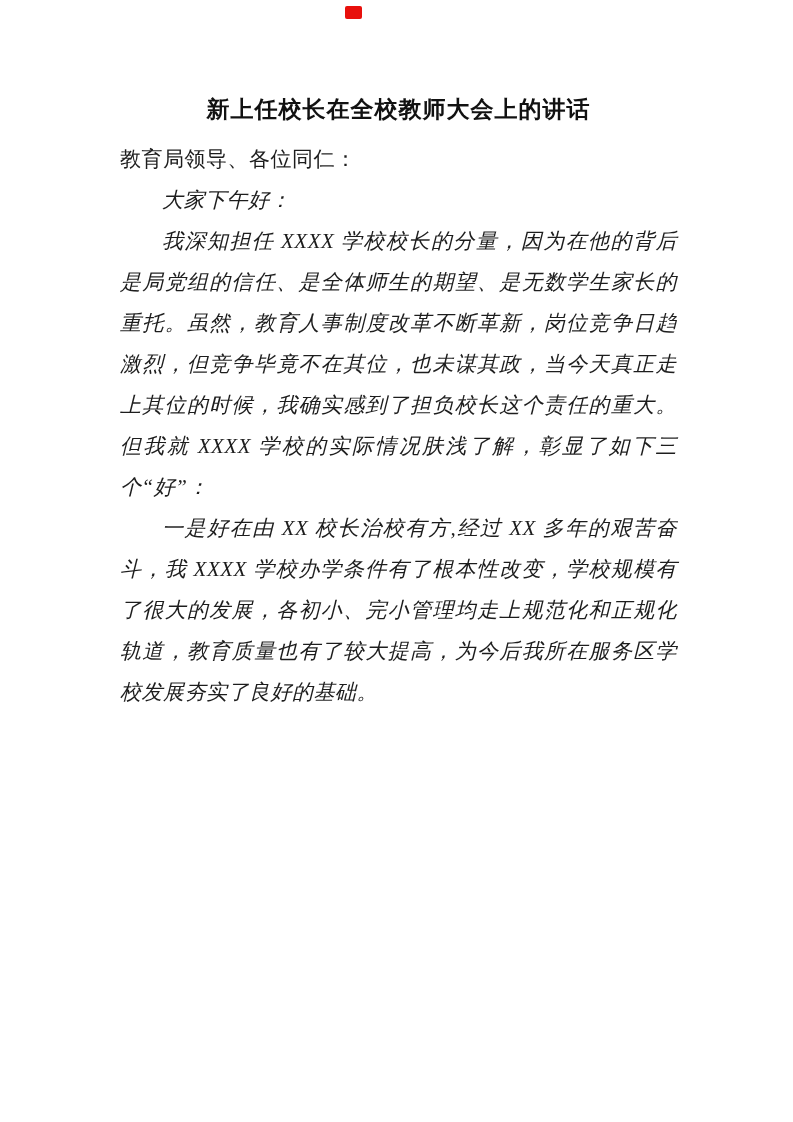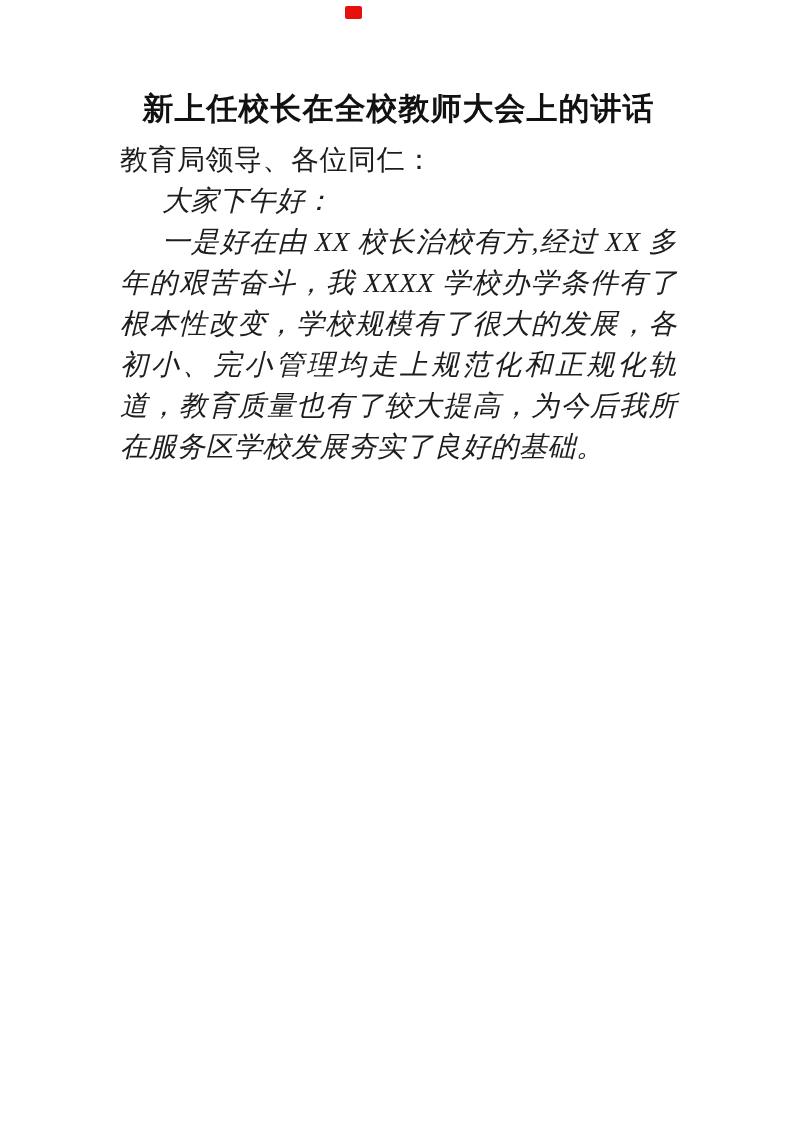"新上任校长在全校教师大会上的讲话" .doc-title { font-size: 31px -> 23px }
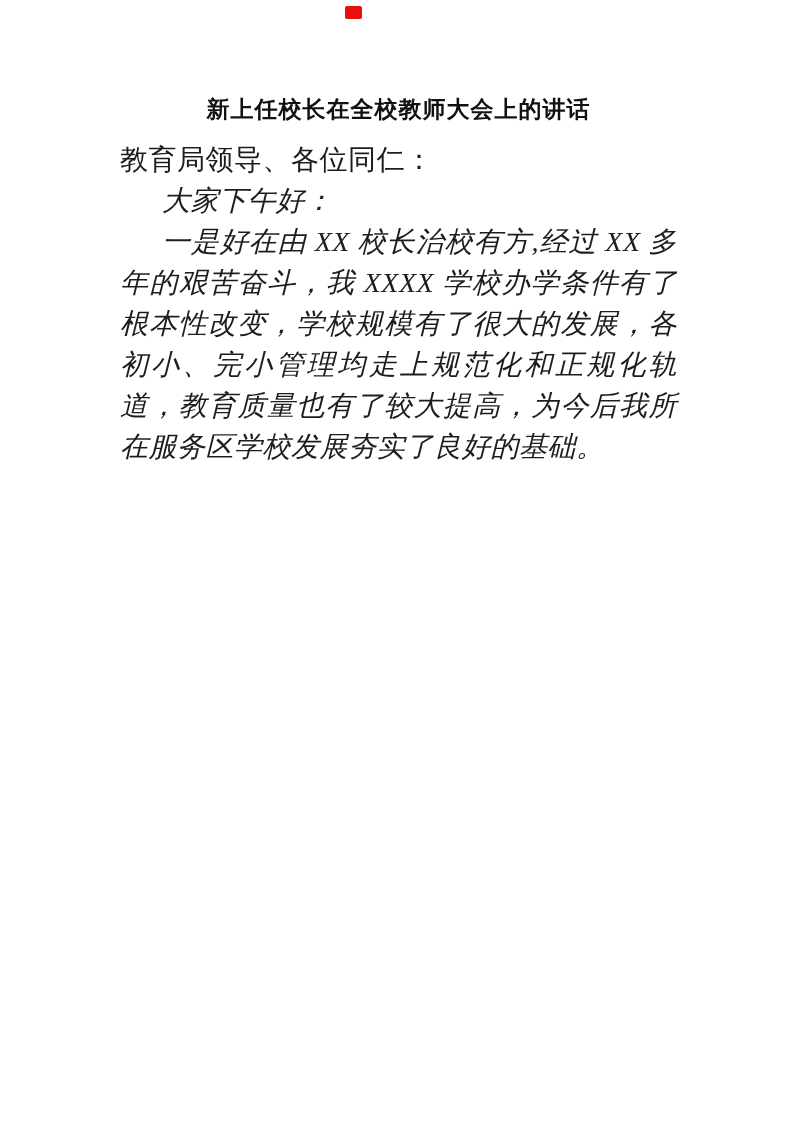"教育局领导、各位同仁：" .para { font-size: 28px -> 21px }
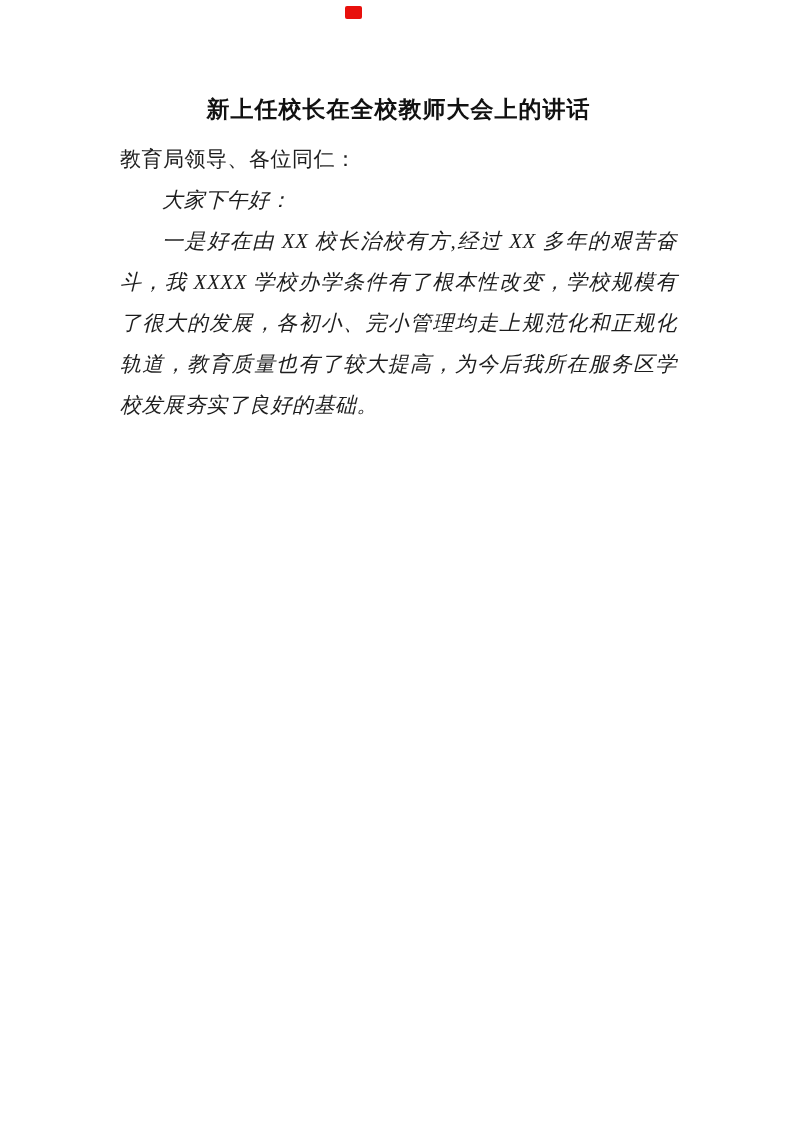"我深知担任 XXXX" p.para { html: none -> <p>我深知担任 XXXX 学校校长的分量，因为在他的背后是局党组的信任、是全体师生的期望、是无数学生家长的重托。虽然，教育人事制度改革不断革新，岗位竞争日趋激烈，但竞争毕竟不在其位，也未谋其政，当今天真正走上其位的时候，我确实感到了担负校长这个责任的重大。但我就 XXXX 学校的实际情况肤浅了解，彰显了如下三个“好”：</p> }
